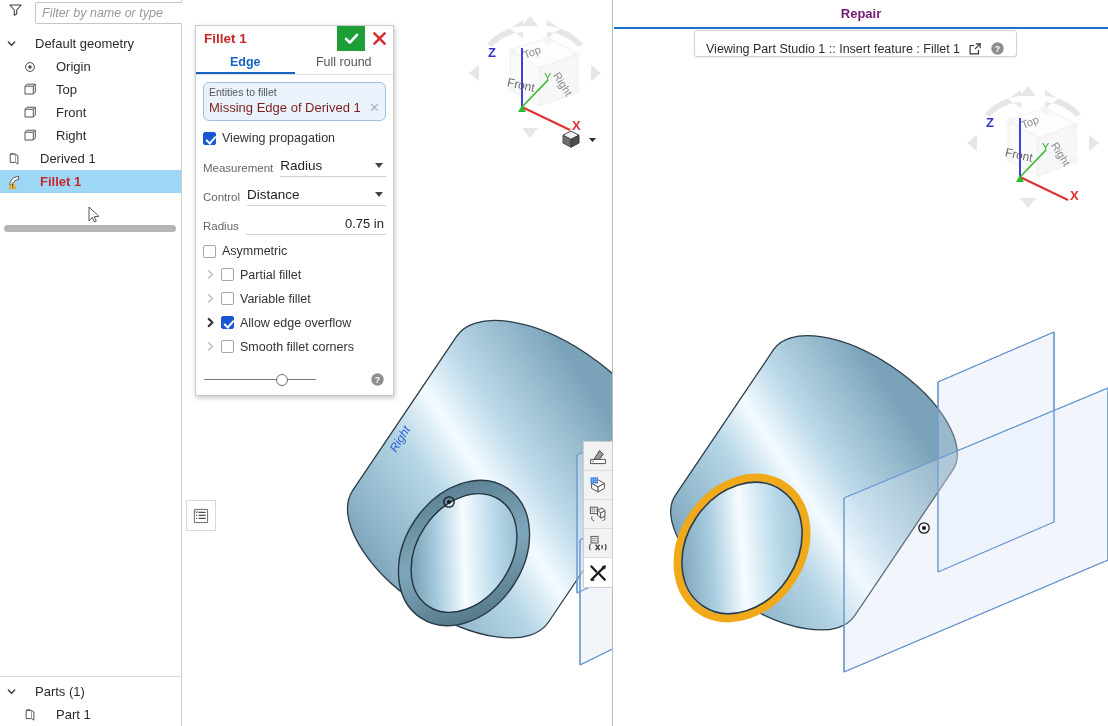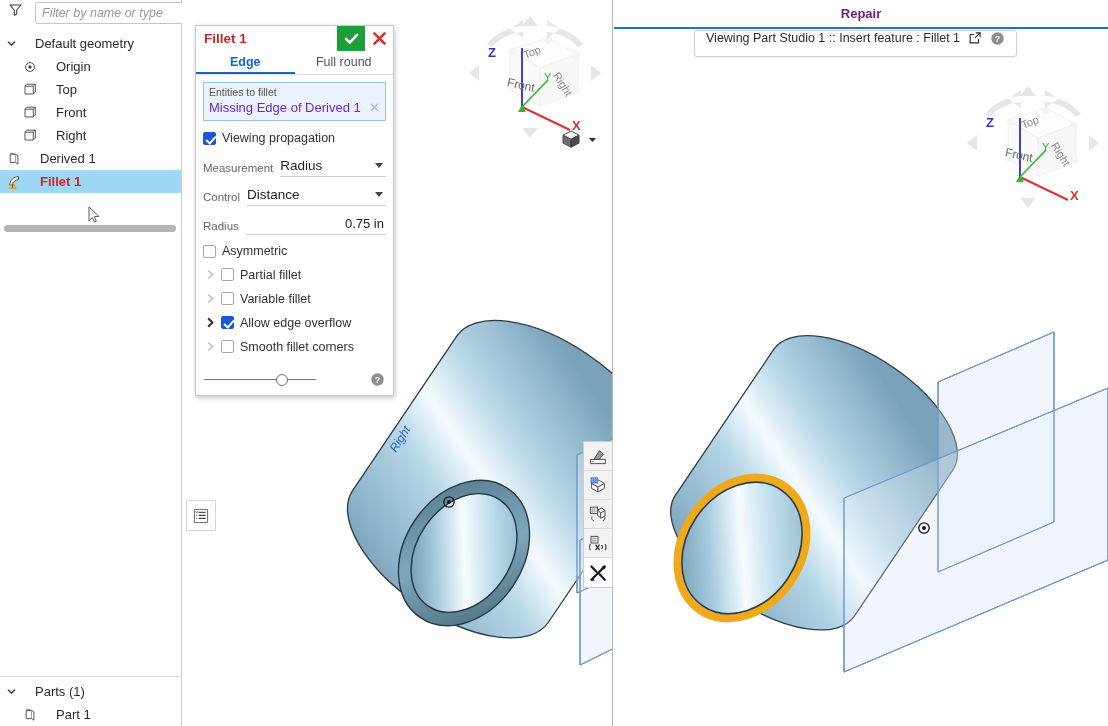"Viewing Part Studio 1 ::" #status-chip { align-items: flex-start -> flex-end }
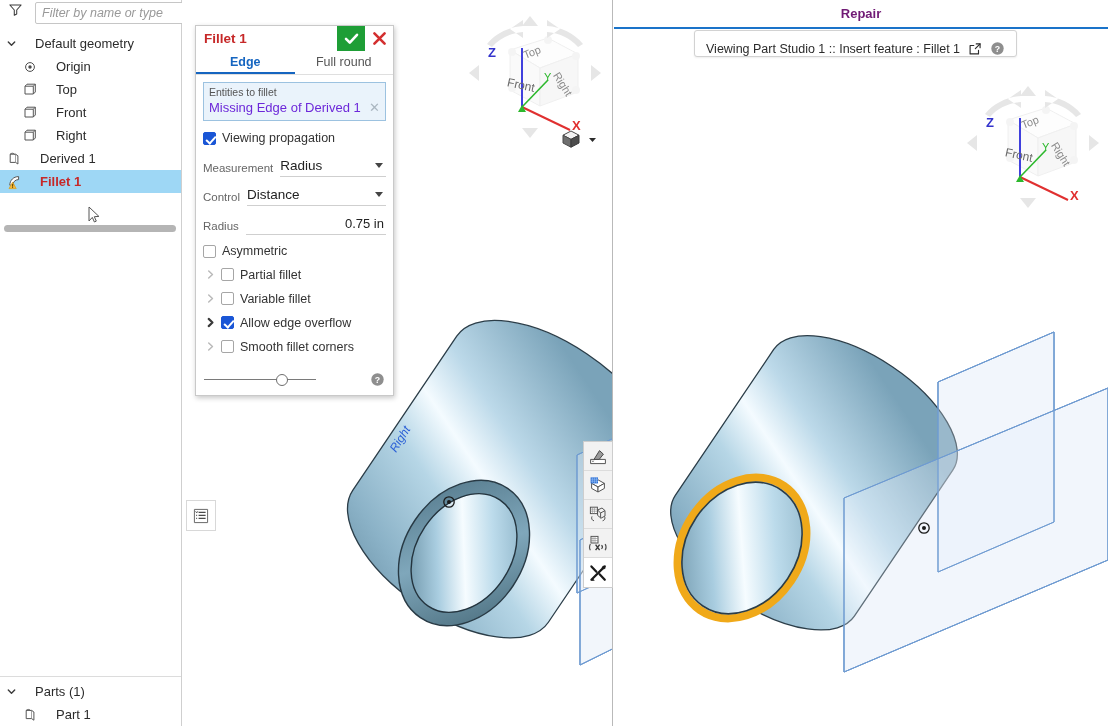"Entities to fillet" #entities-box { border-radius: 0 -> 6px }
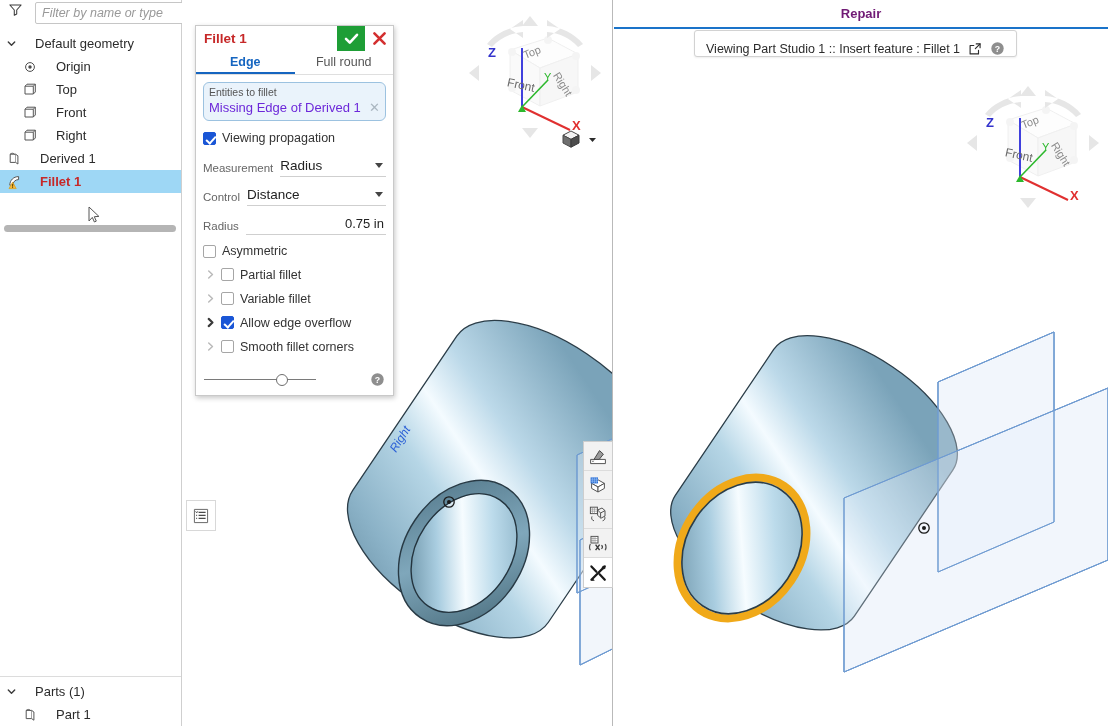"Missing Edge of Derived 1" #entities-value { color: #6d28d9 -> #7f1d1d }
